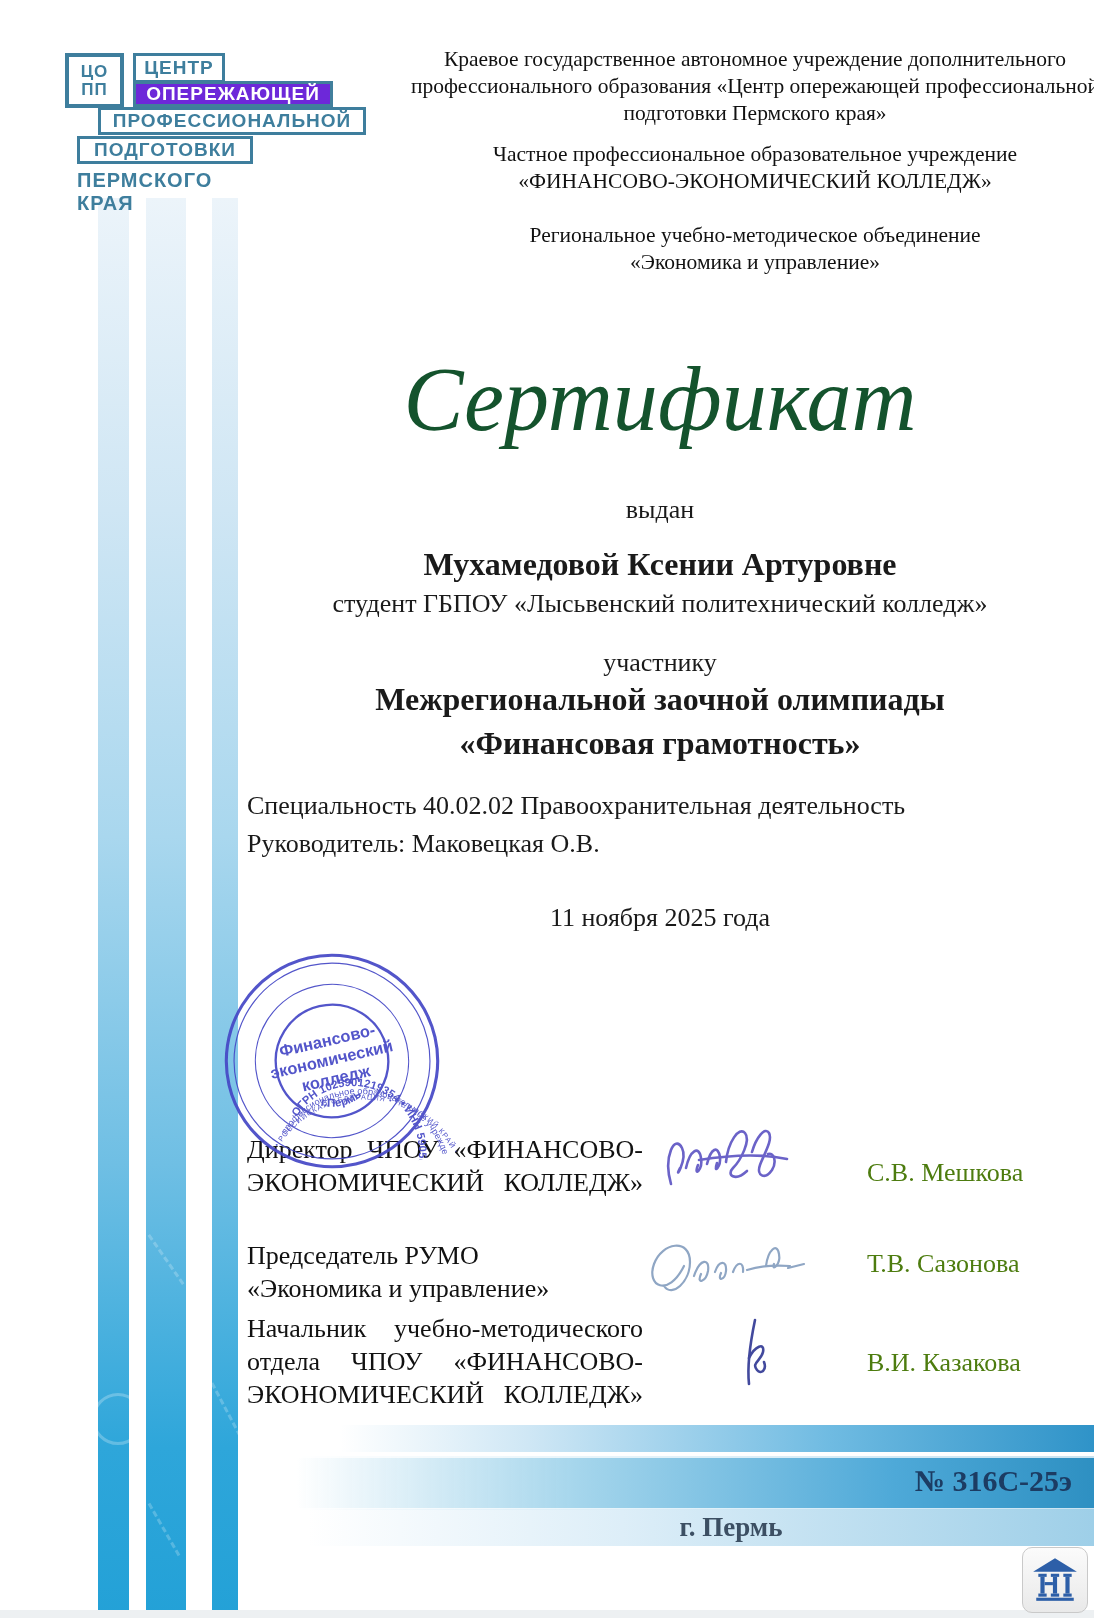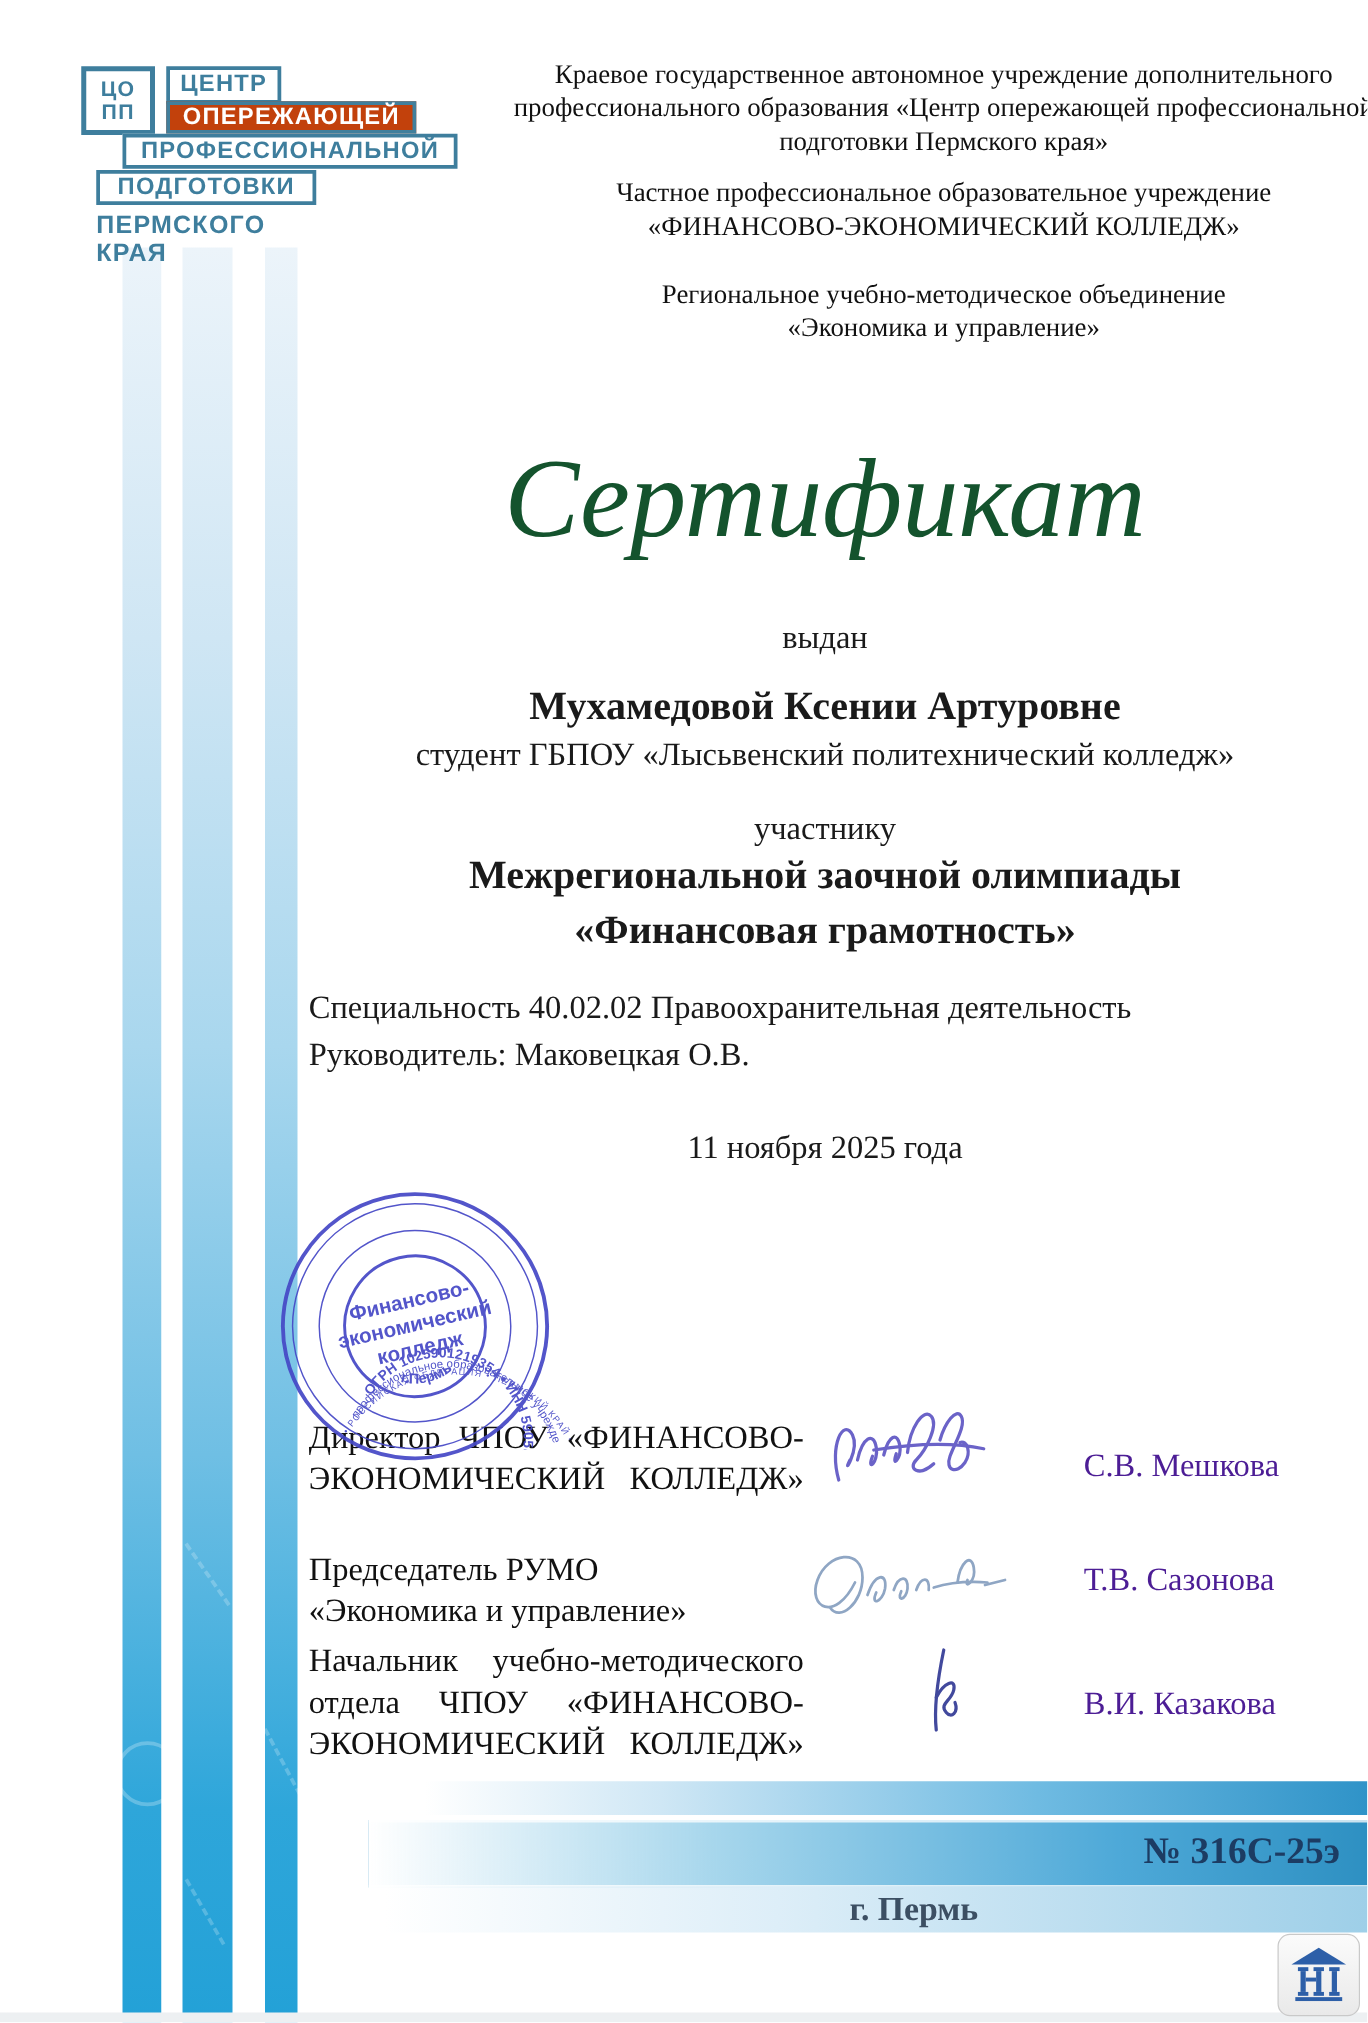"ОПЕРЕЖАЮЩЕЙ" .copp-filled { background: #c2410c -> #6d28d9 }
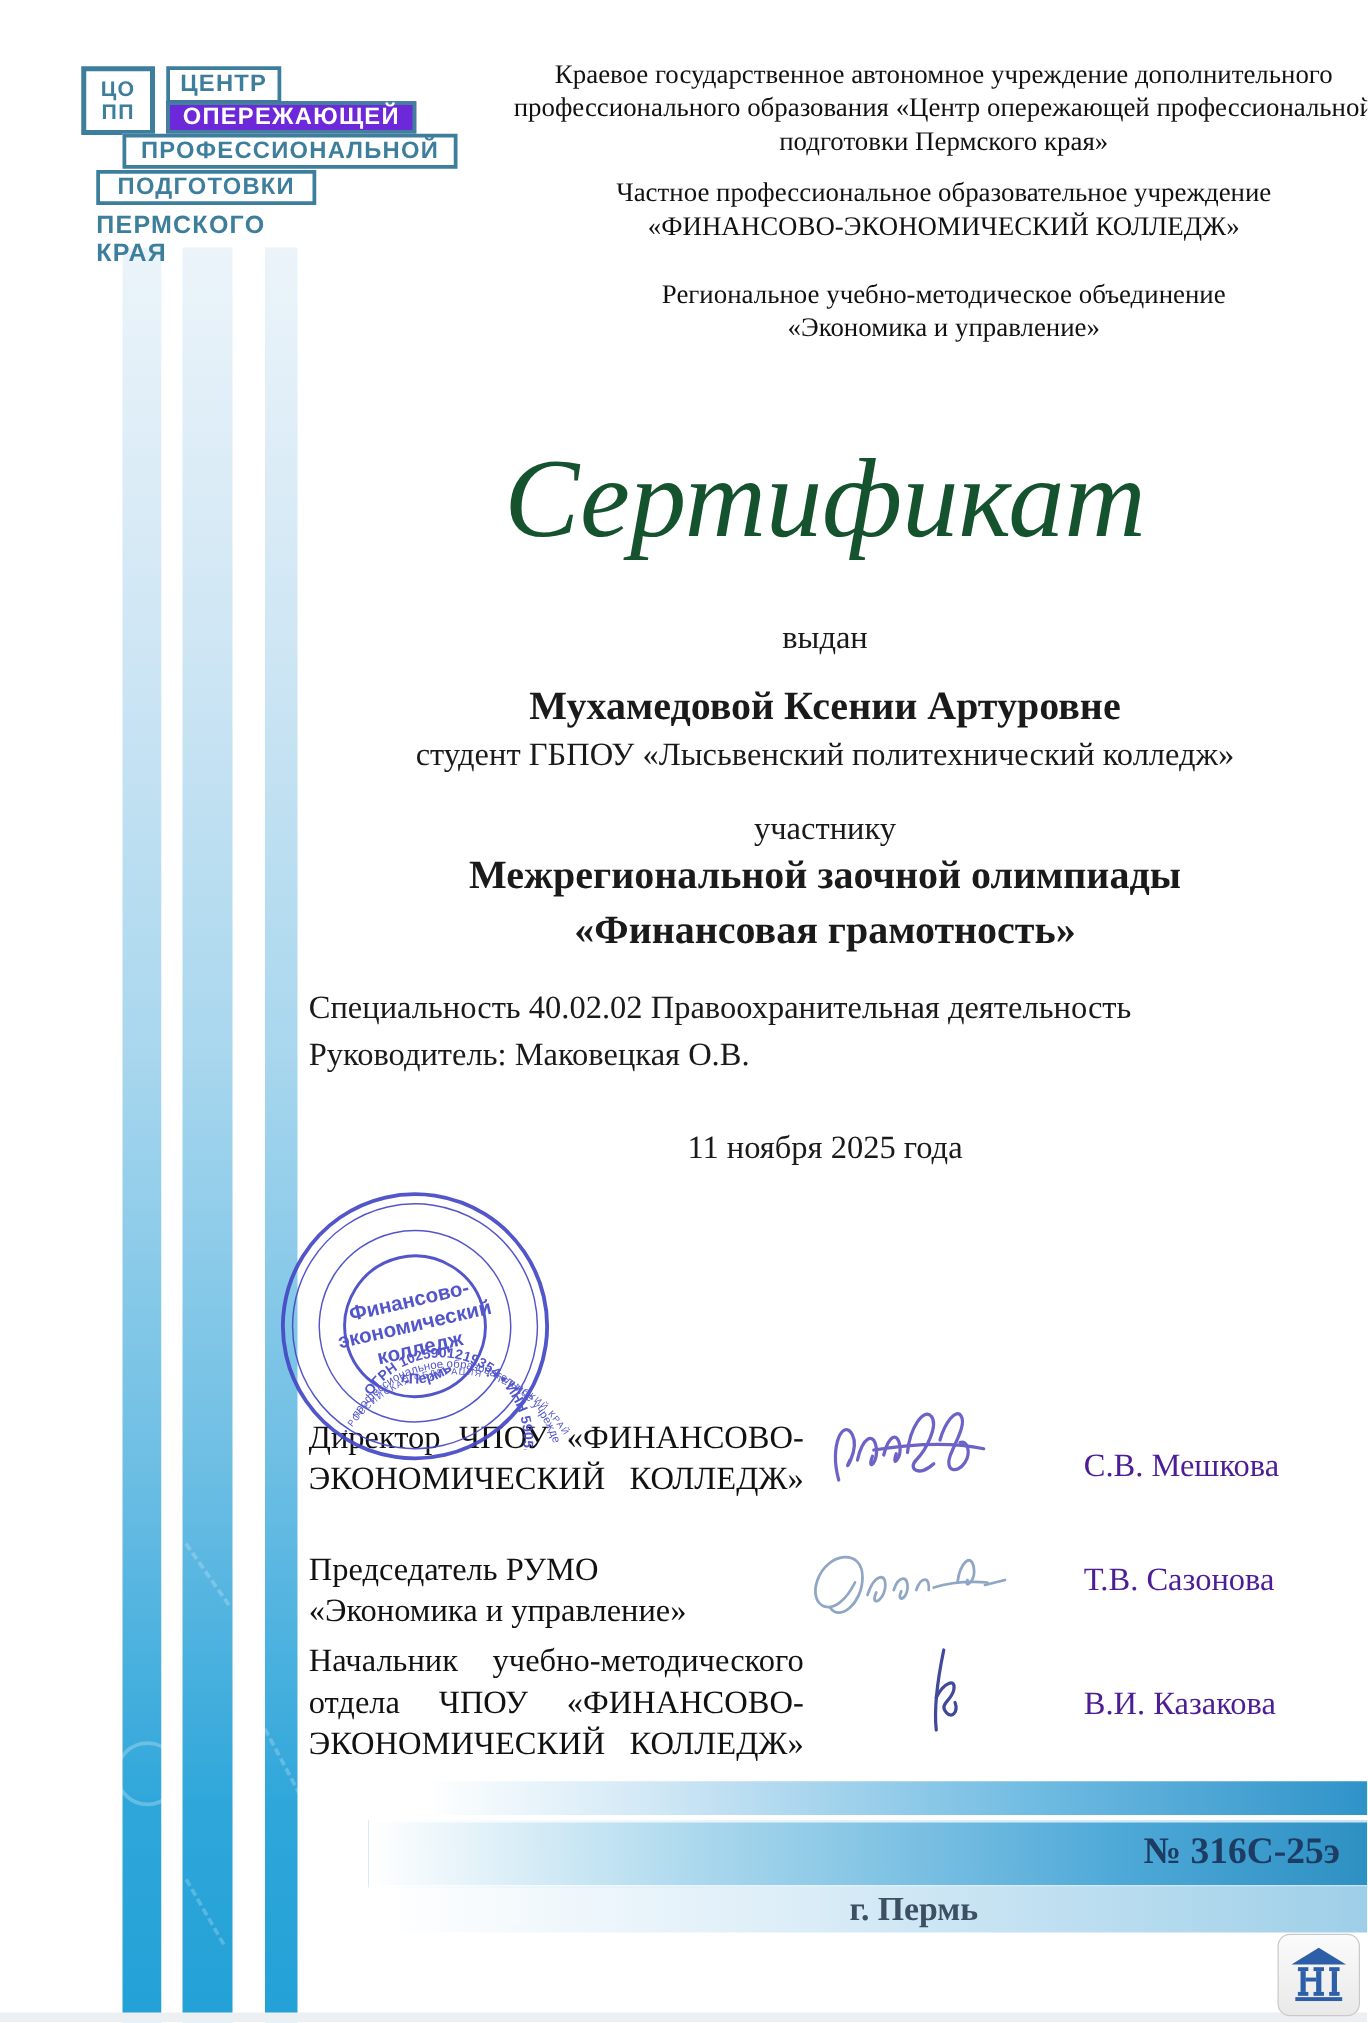"С.В. Мешкова" .sig-name { color: #4c1d95 -> #4d7c0f }
